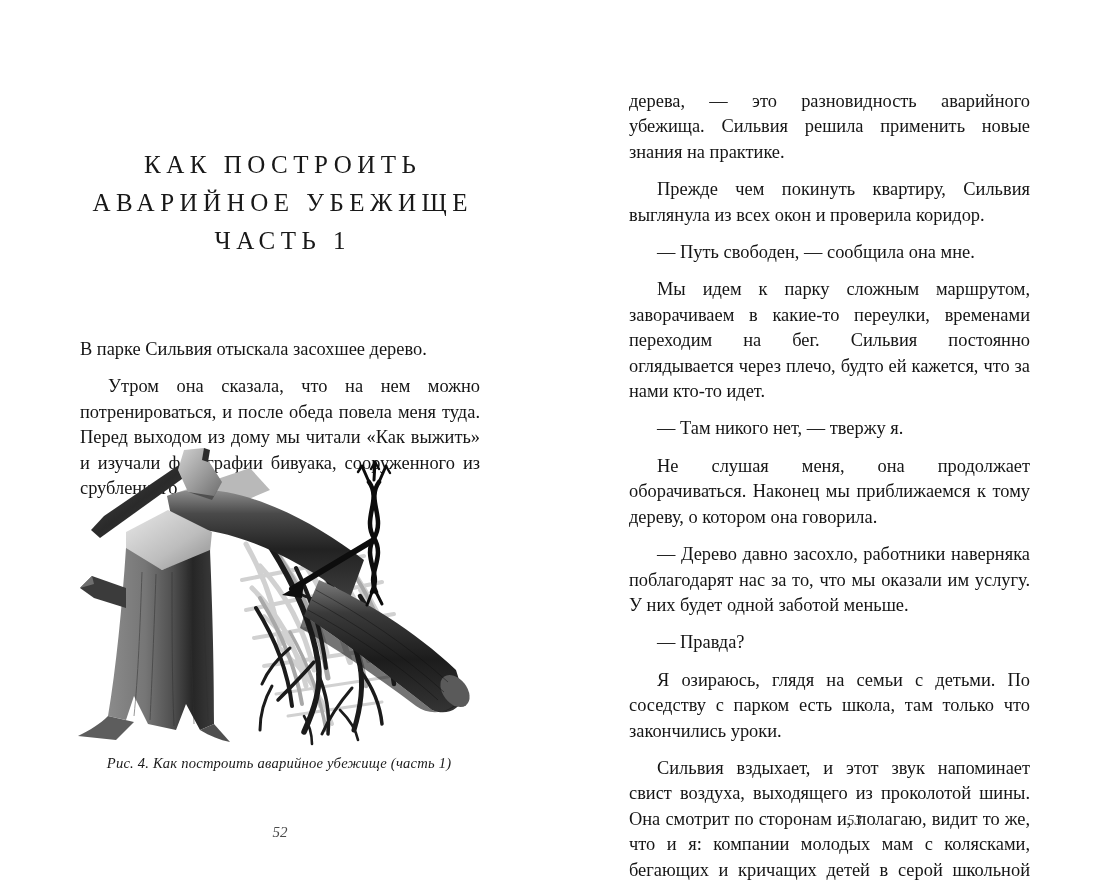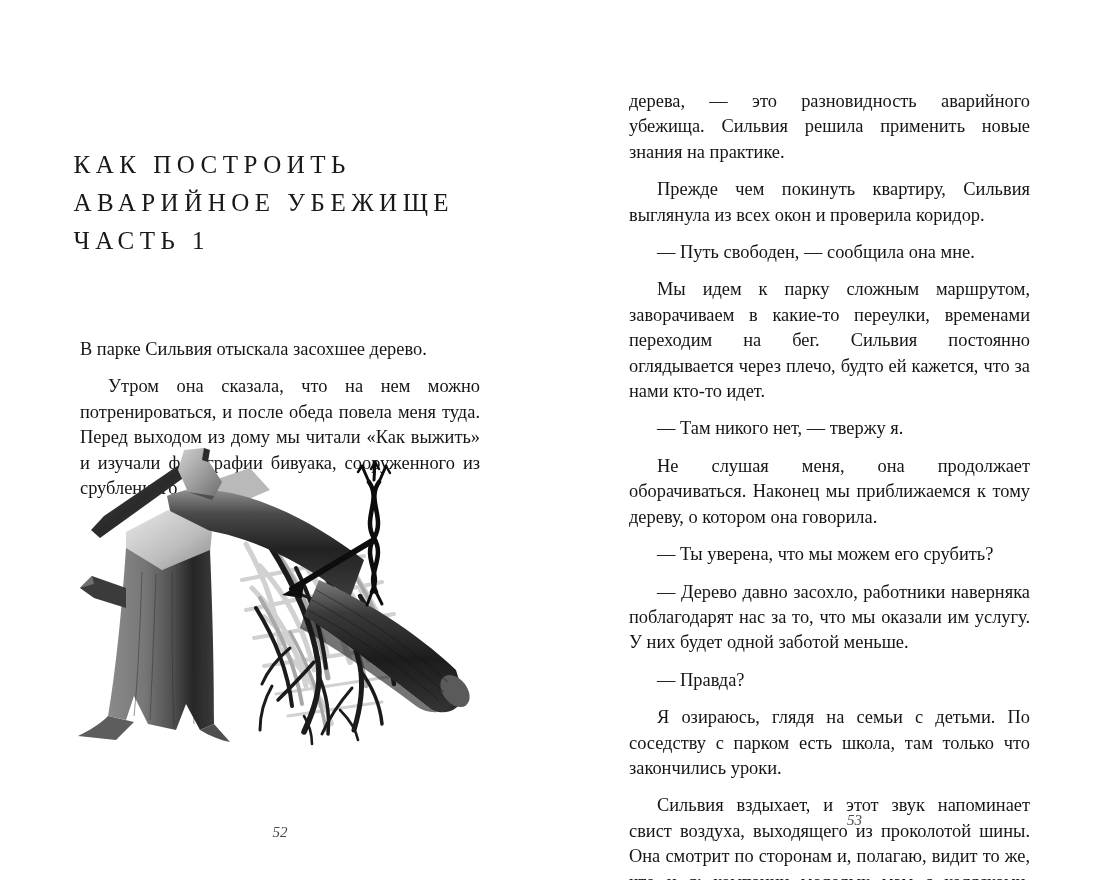"КАК ПОСТРОИТЬ" .chapter-title { text-align: left -> center }
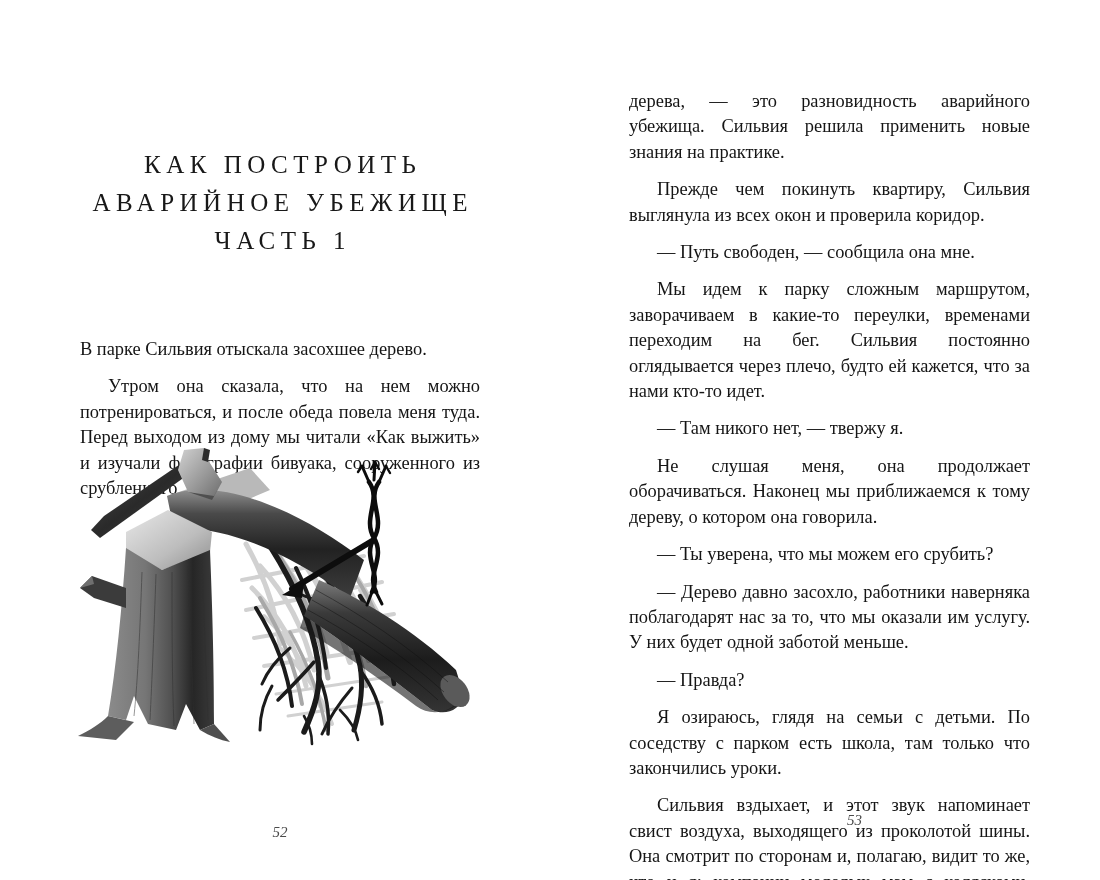"— Ты уверена, что мы" p { html: <p>— Ты уверена, что мы можем его срубить?</p> -> none }
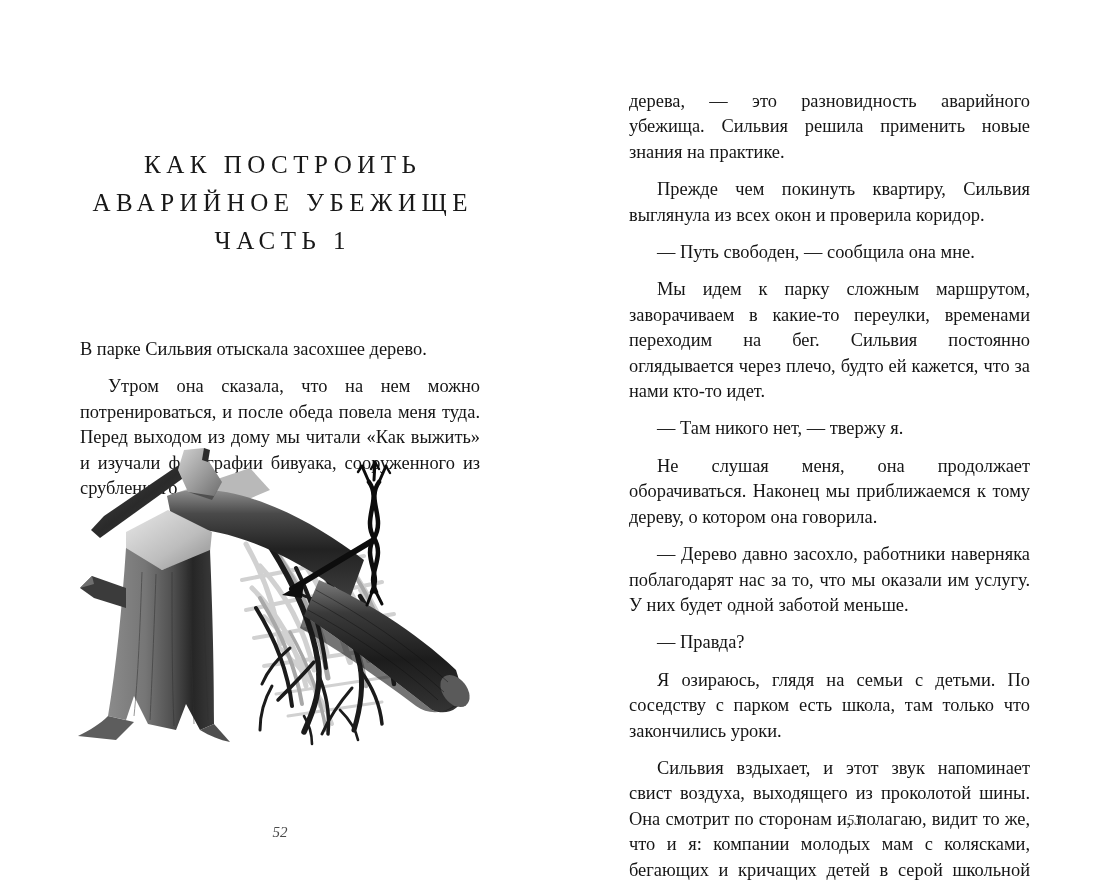"Рис. 4. Как построить аварийное" div.figure-caption { html: none -> <div>Рис. 4. Как построить аварийное убежище (часть 1)</div> }
